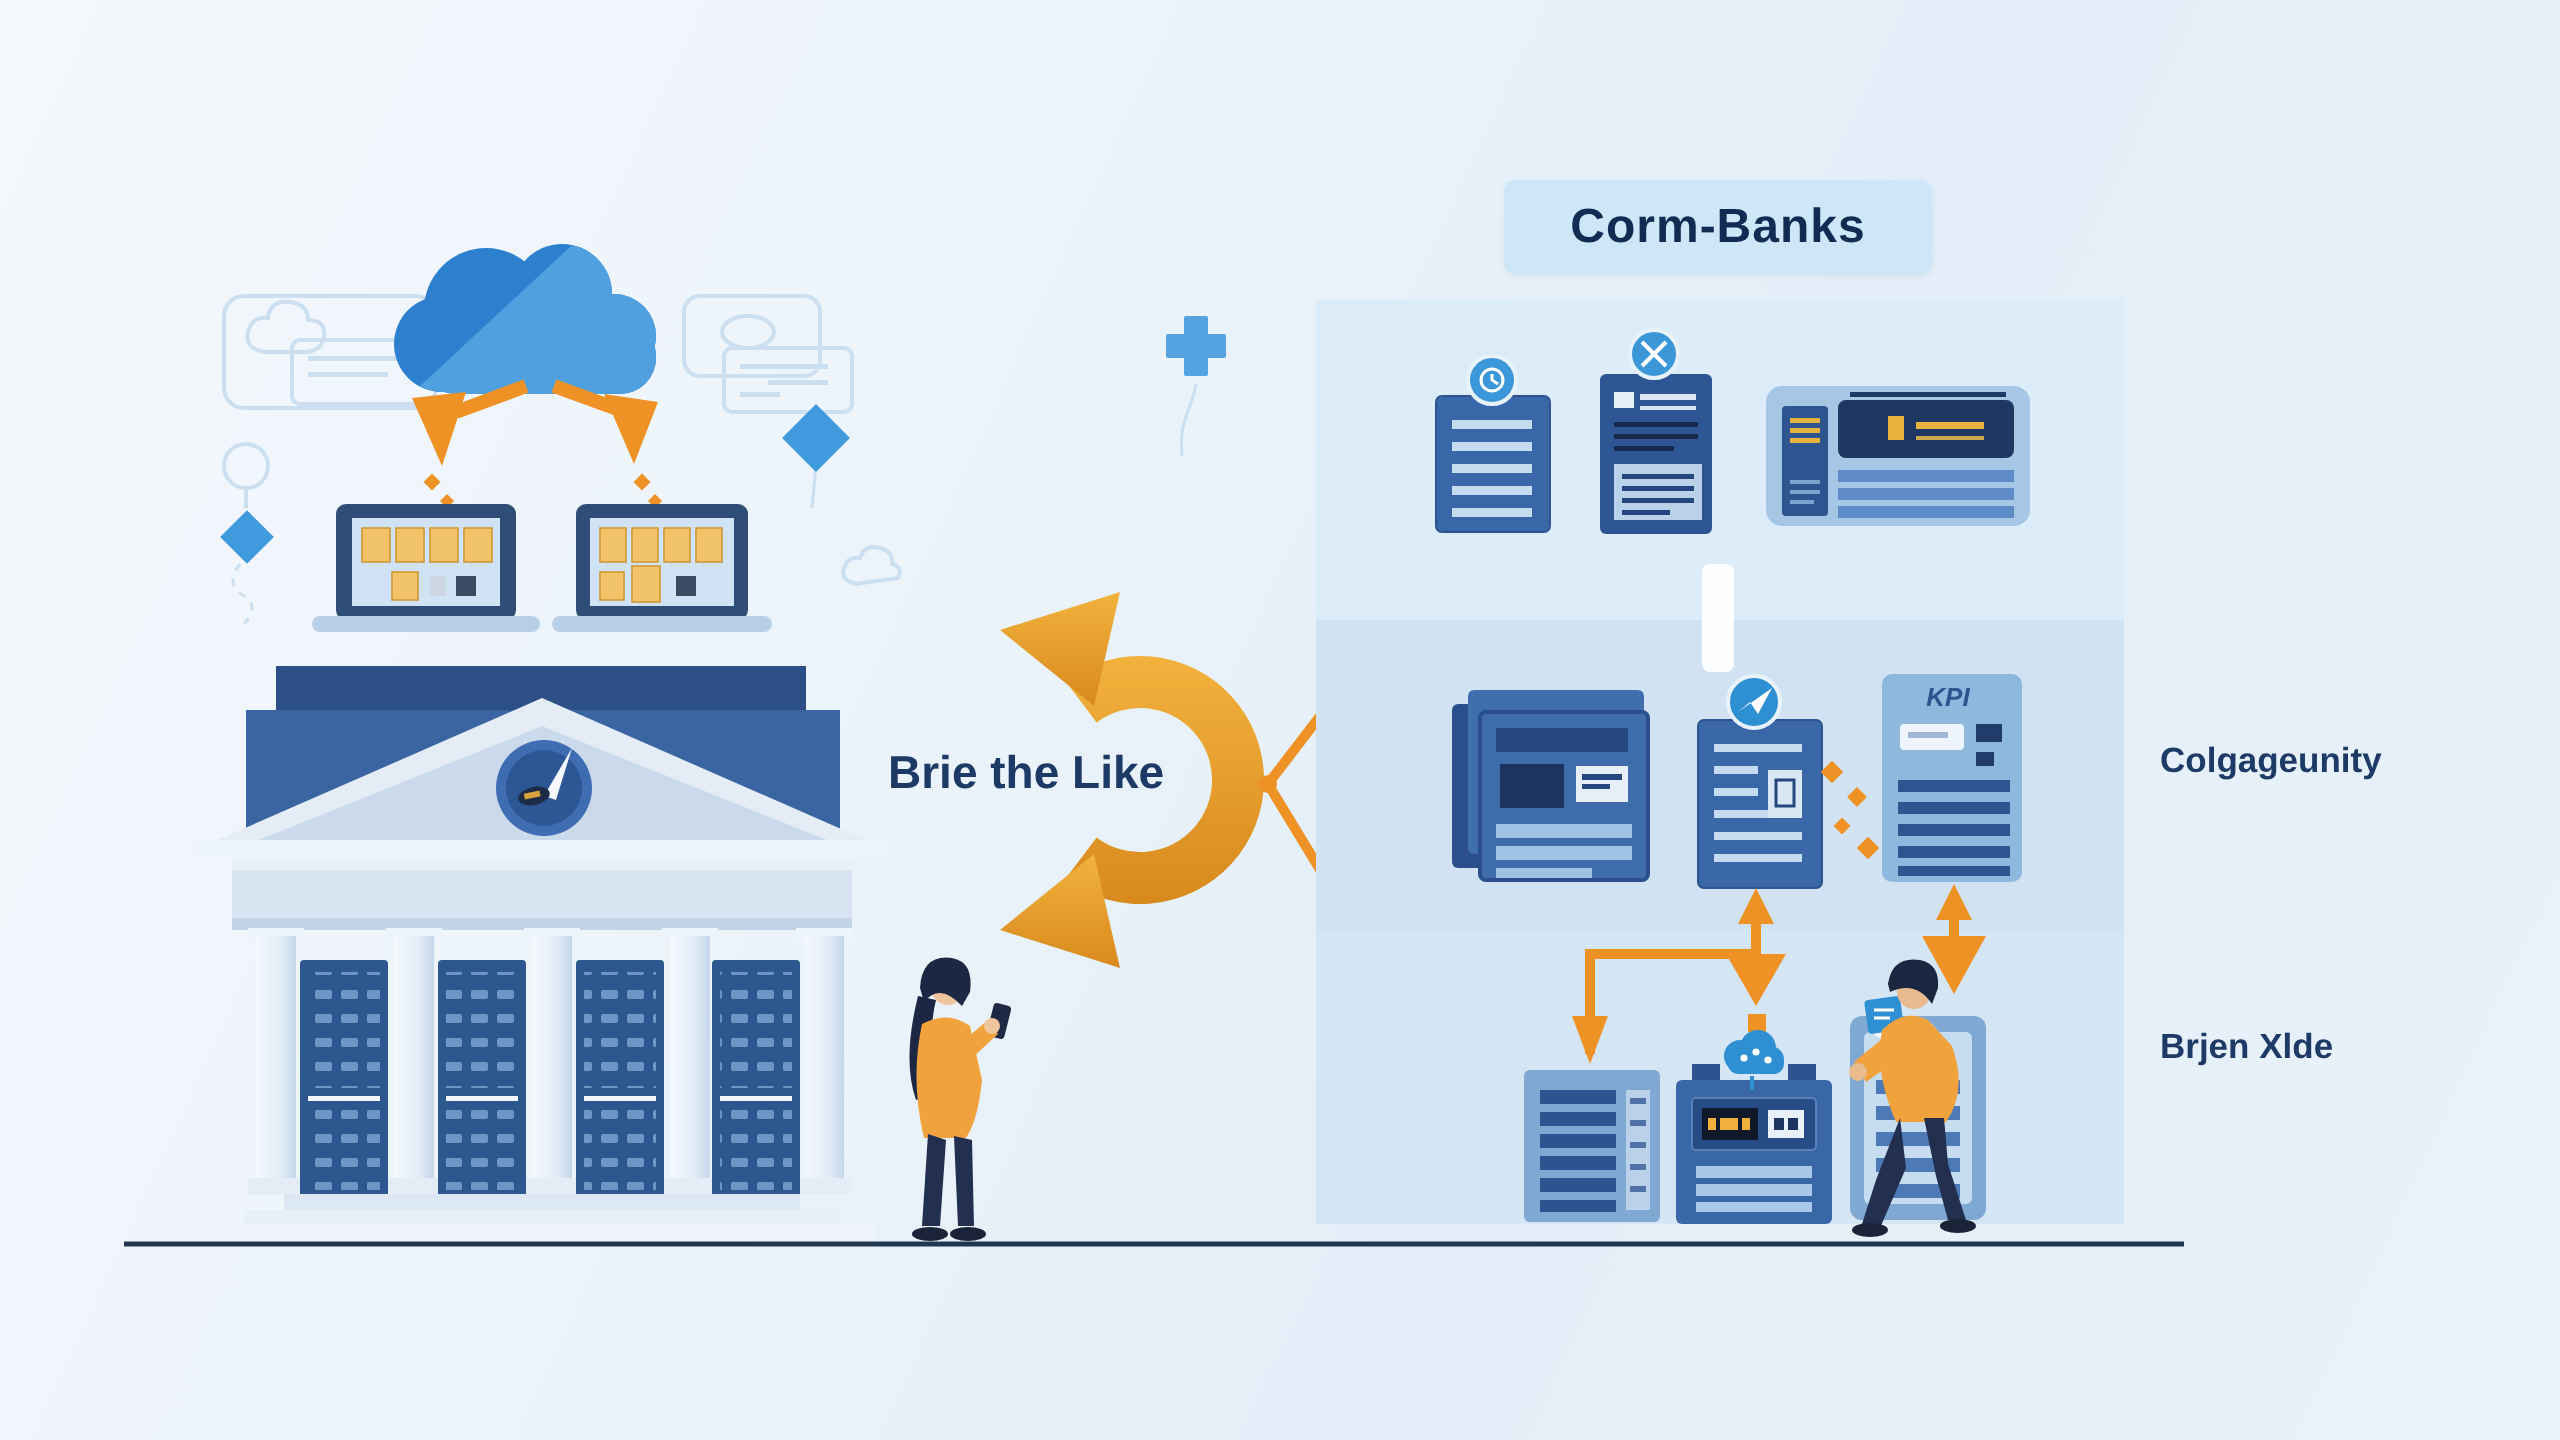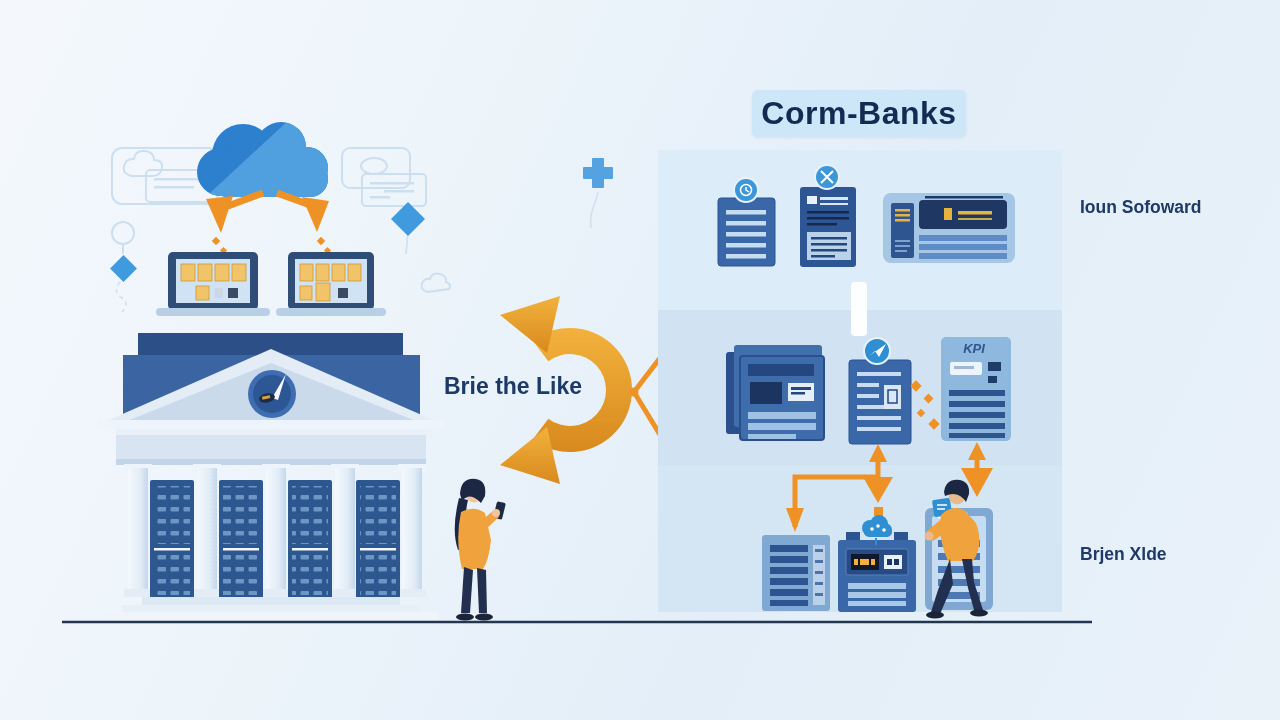"Corm-Banks" .title-box span { font-size: 32px -> 24px }
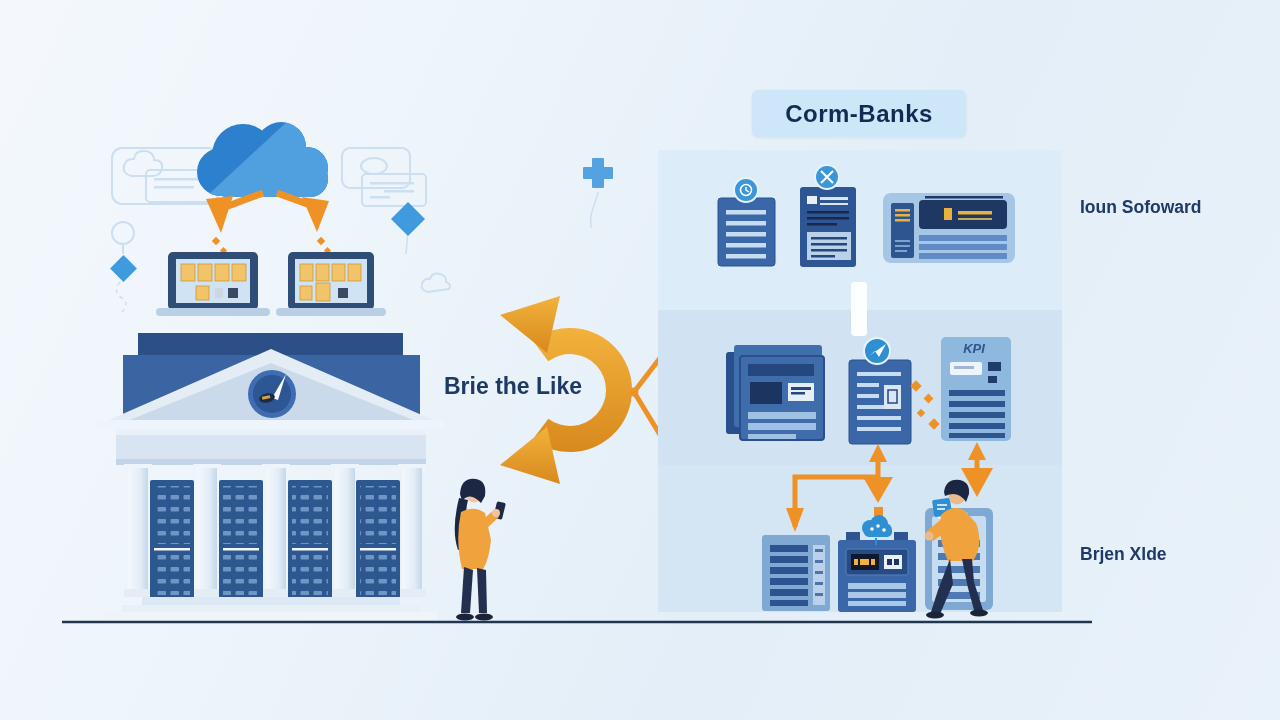"Ioun Sofoward" span { html: <span>Ioun Sofoward</span> -> none }
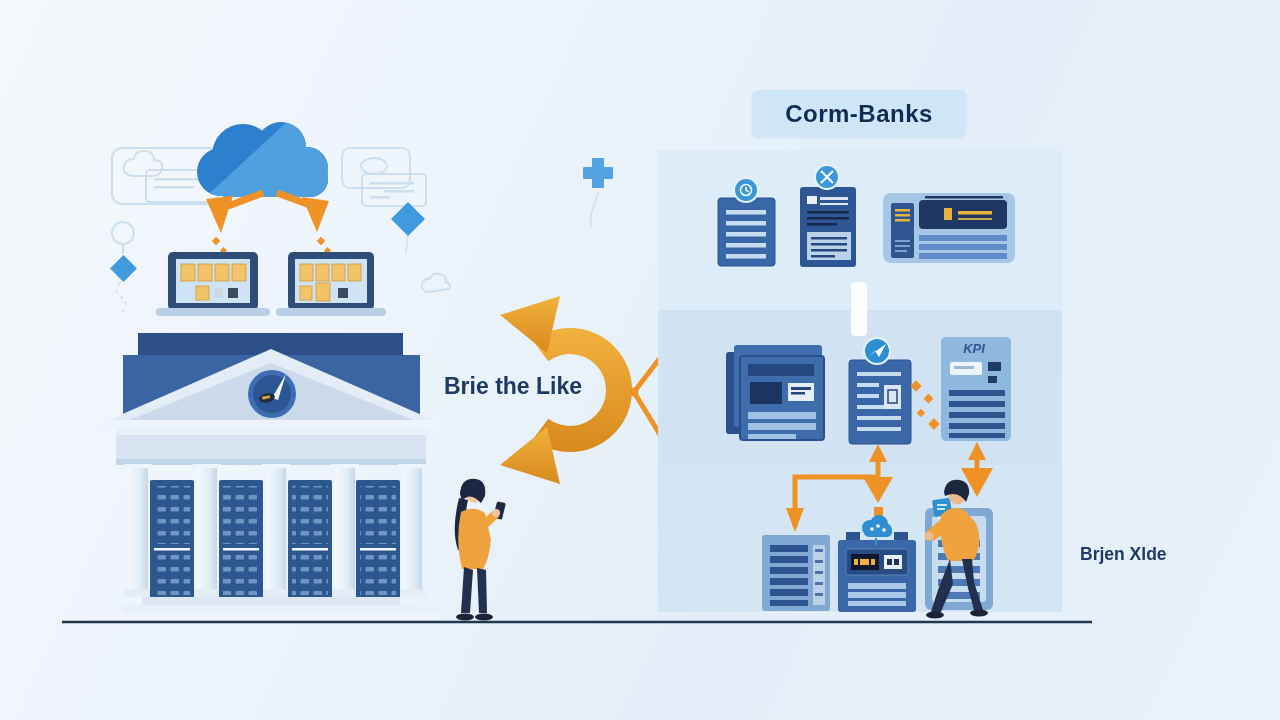"Colgageunity" span { html: none -> <span>Colgageunity</span> }
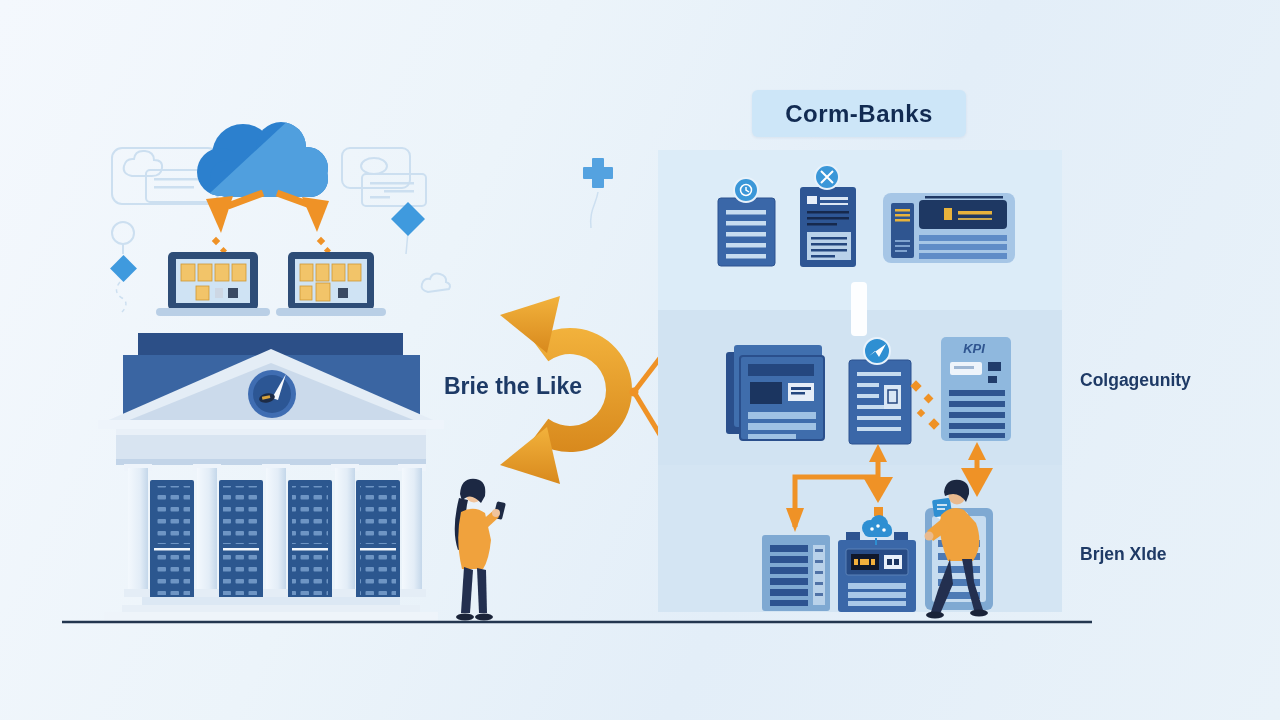"Brjen Xlde" .rl3 { top: 544px -> 513px }
